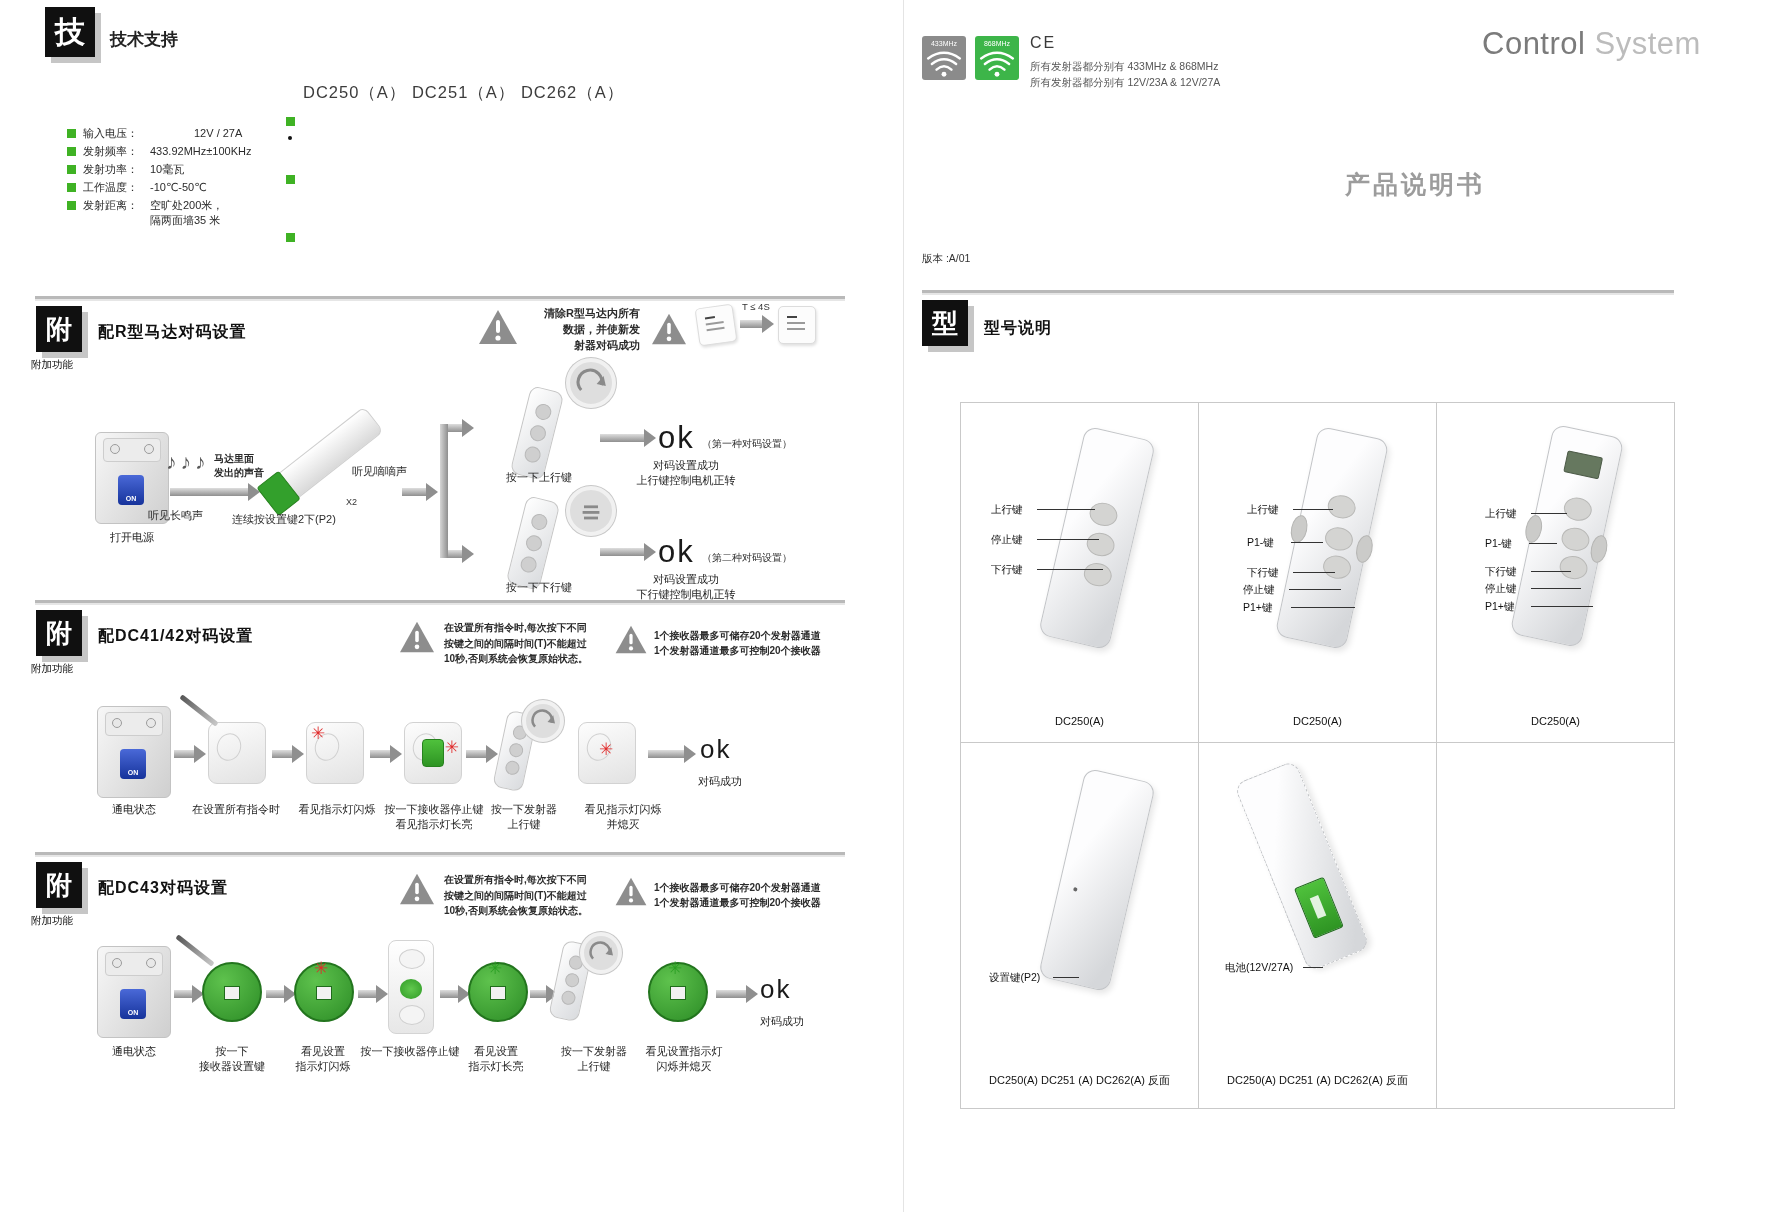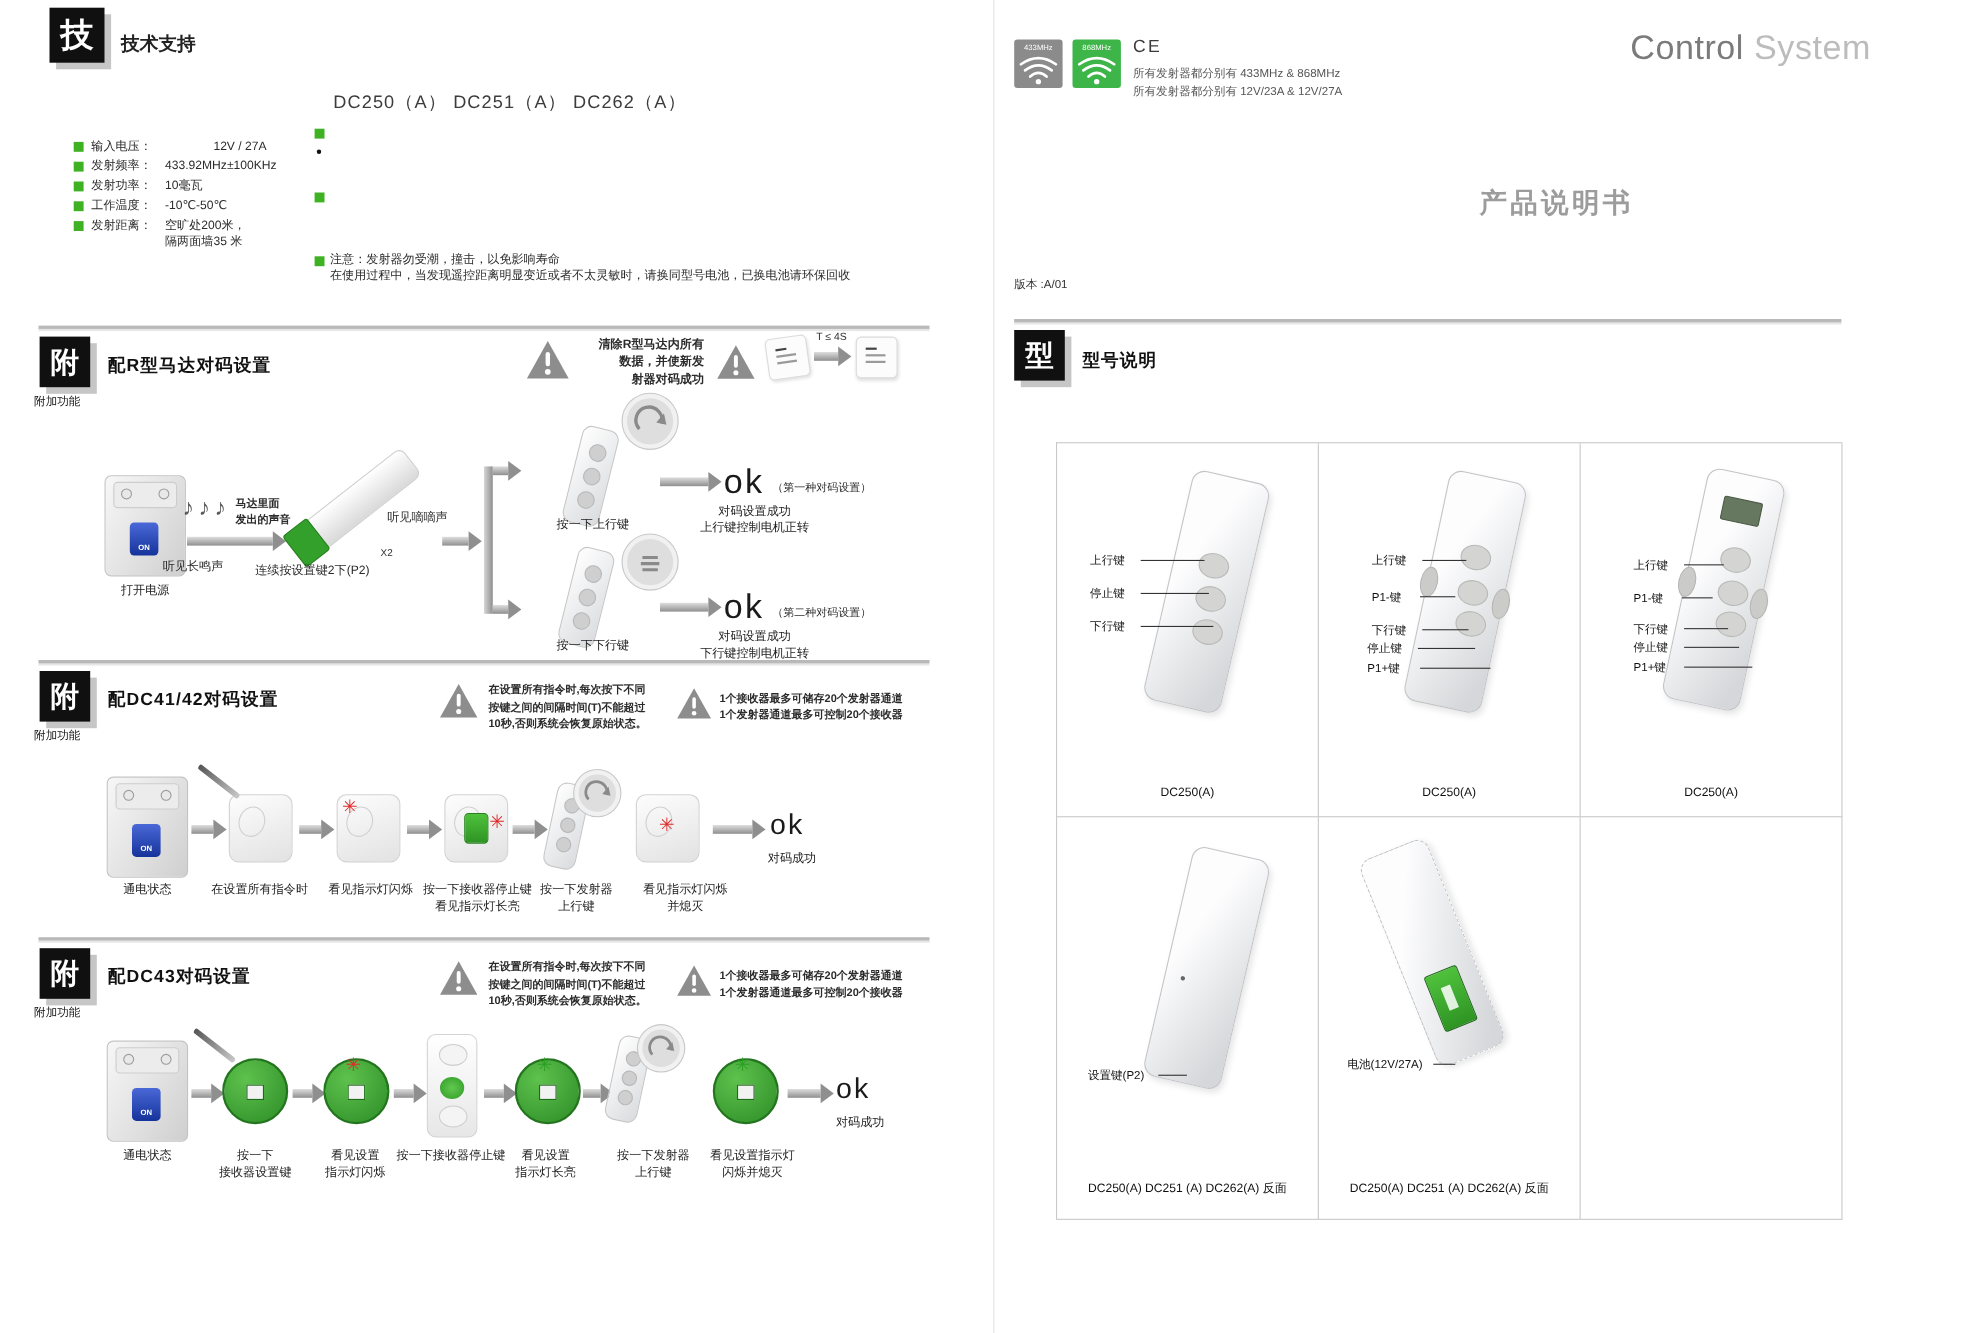"注意：发射器勿受潮，撞击，以免影响寿命" div.t11 { html: <div>注意：发射器勿受潮，撞击，以免影响寿命 在使用过程中，当发现遥控距离明显变近或者不太灵敏时，请换同型号电池，已换电池请环保回收</div> -> none }
